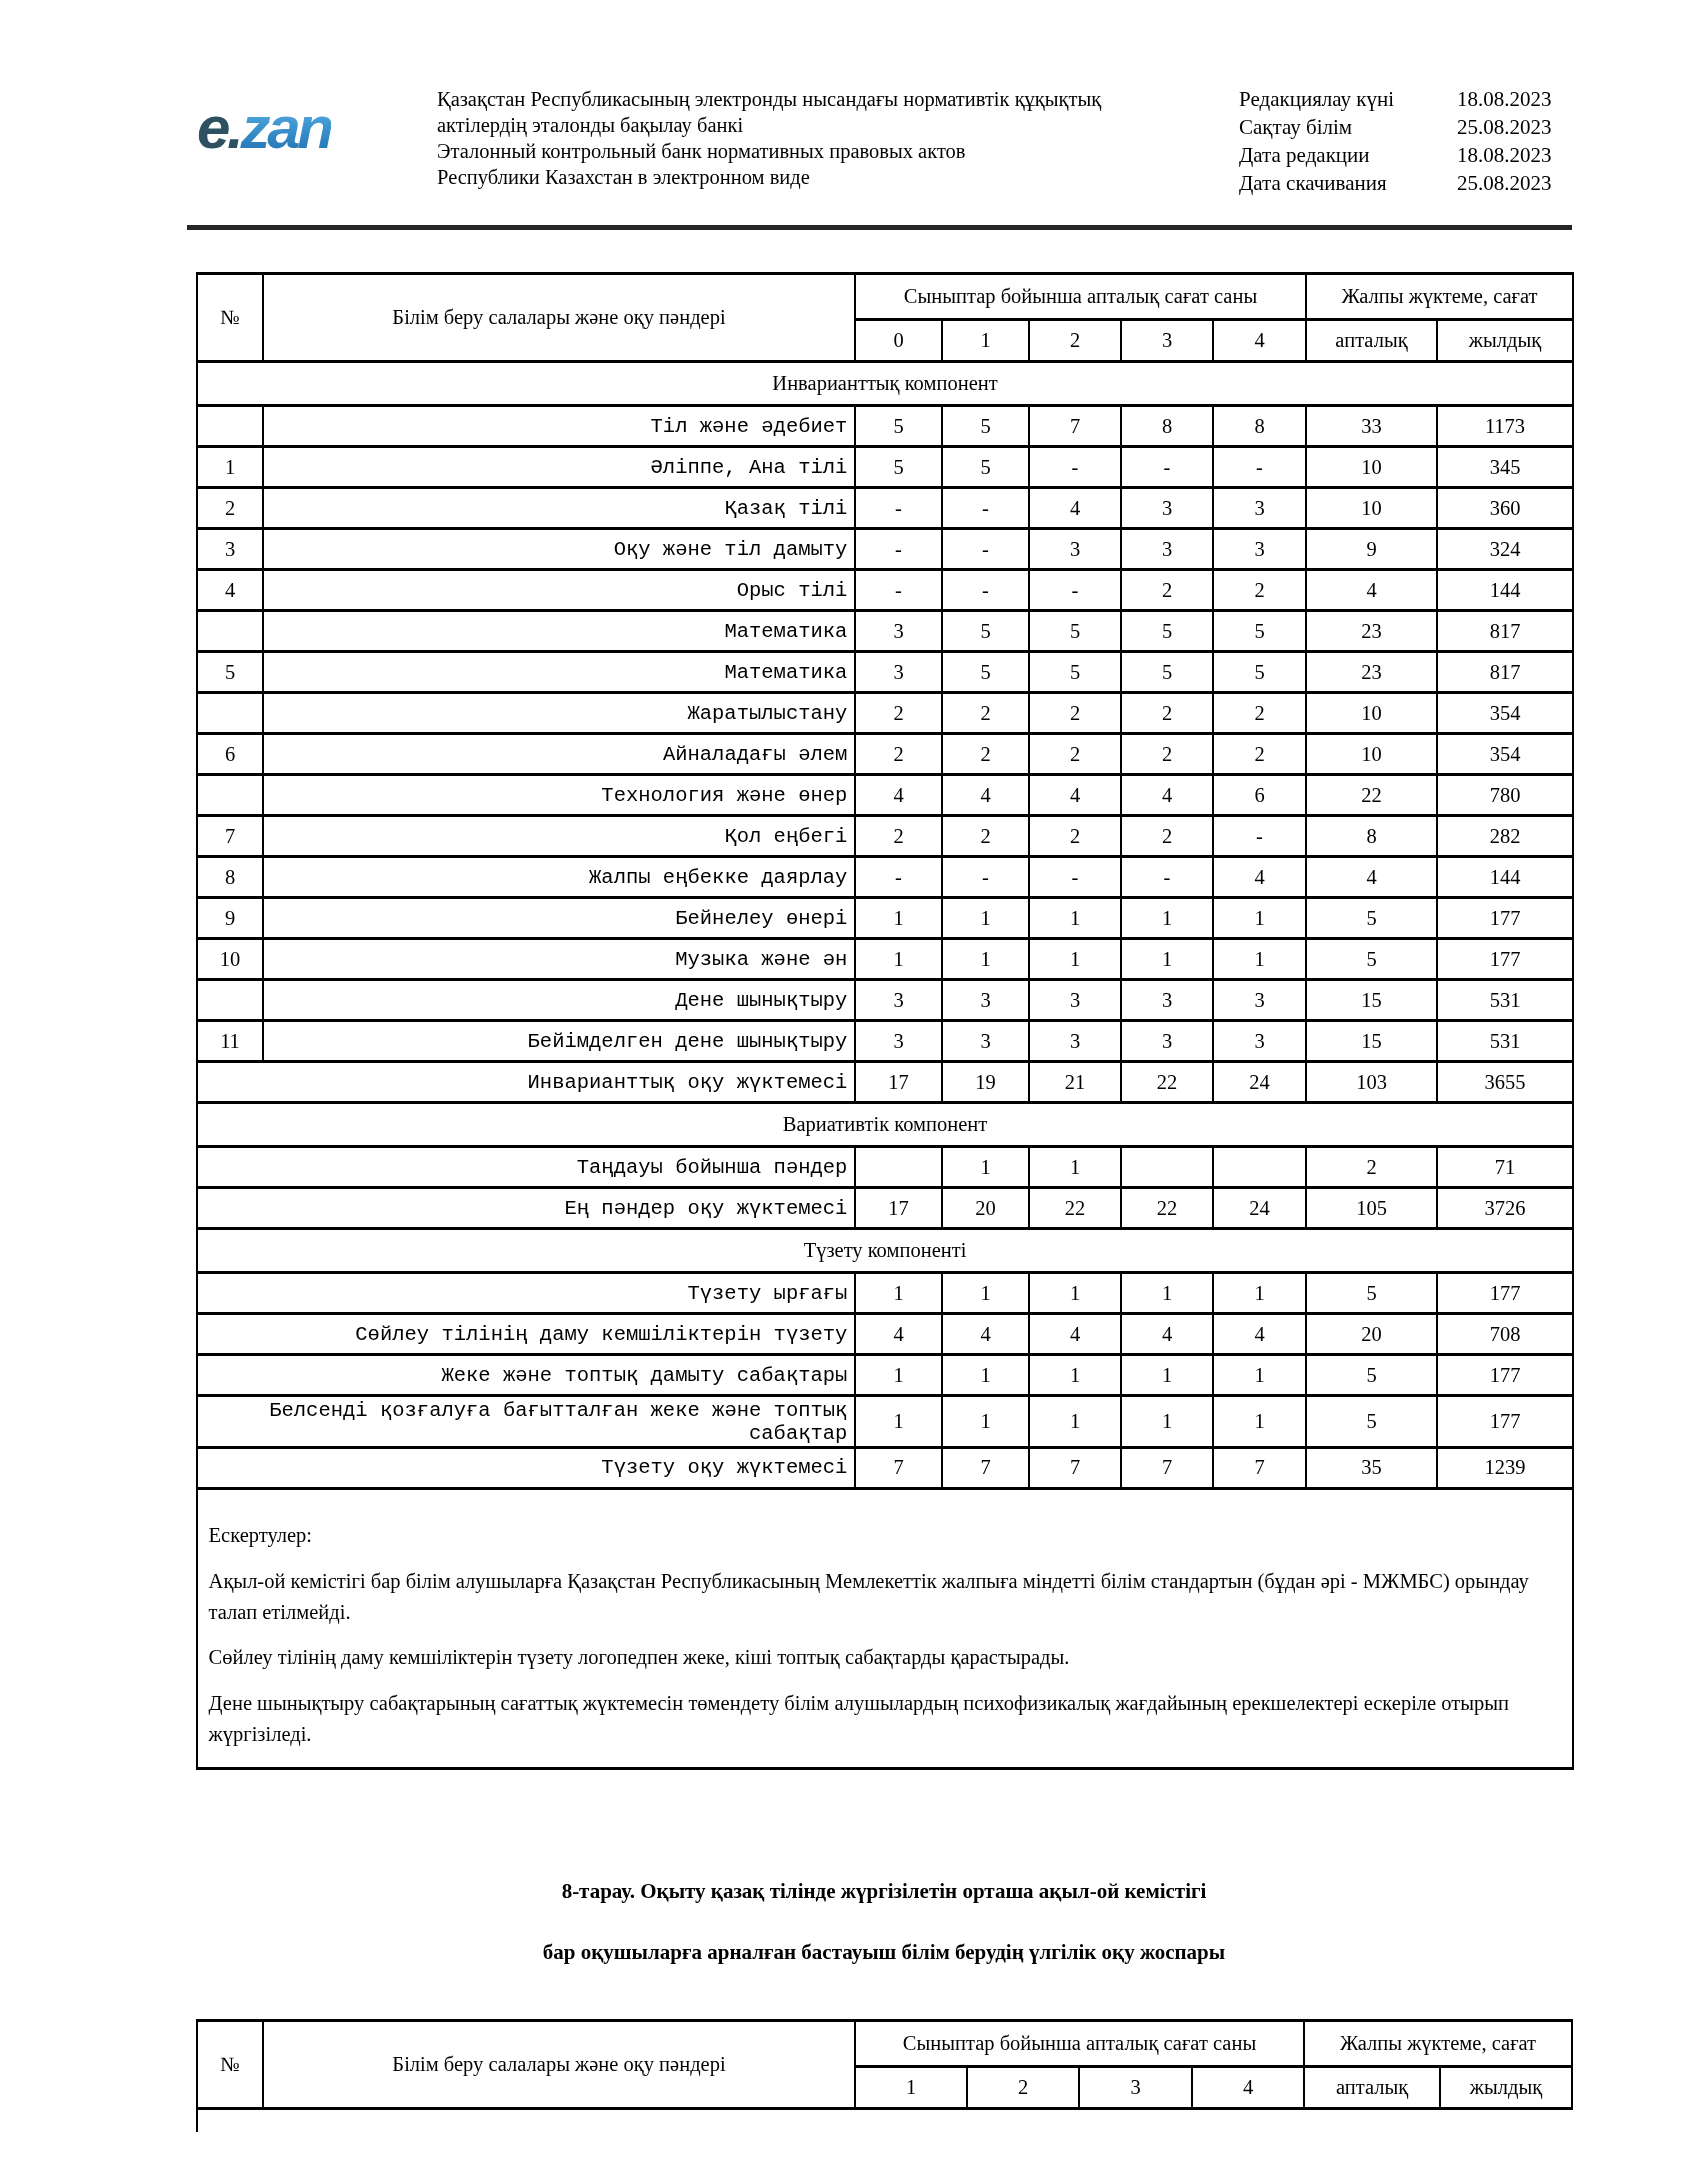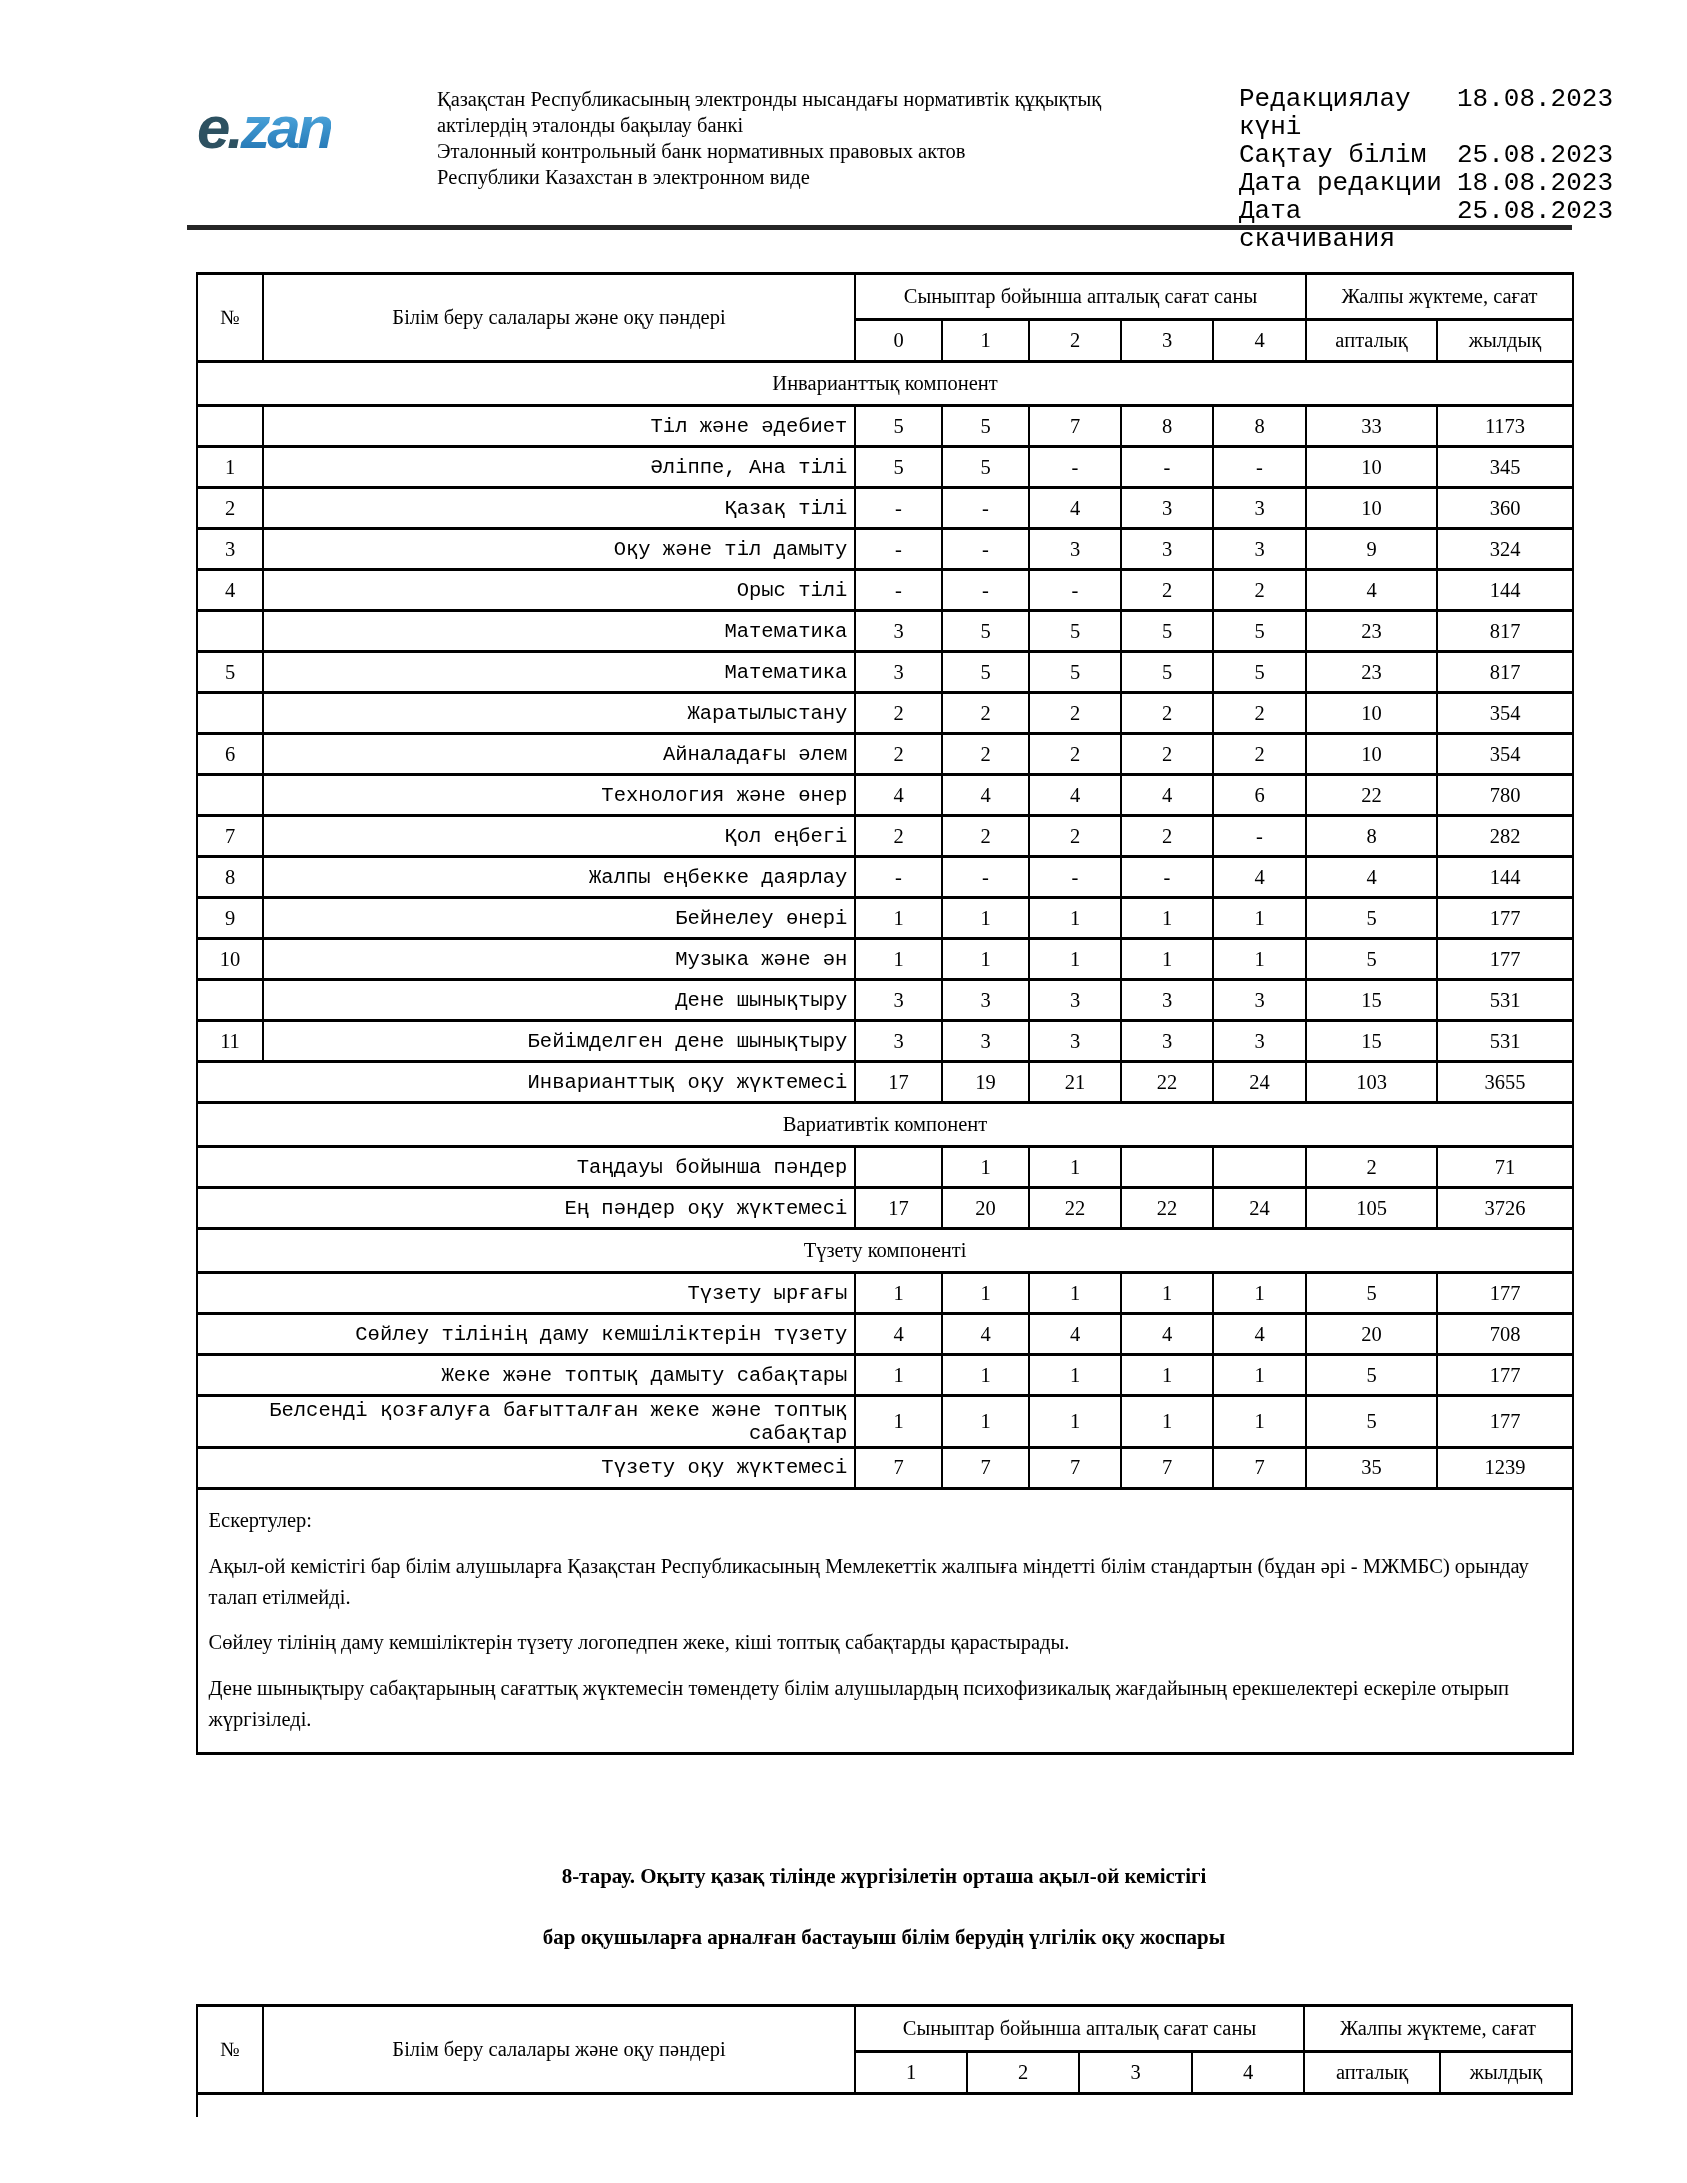"Редакциялау күні" .meta { font-family: Liberation Mono, monospace -> none; font-size: 26px -> 21px }
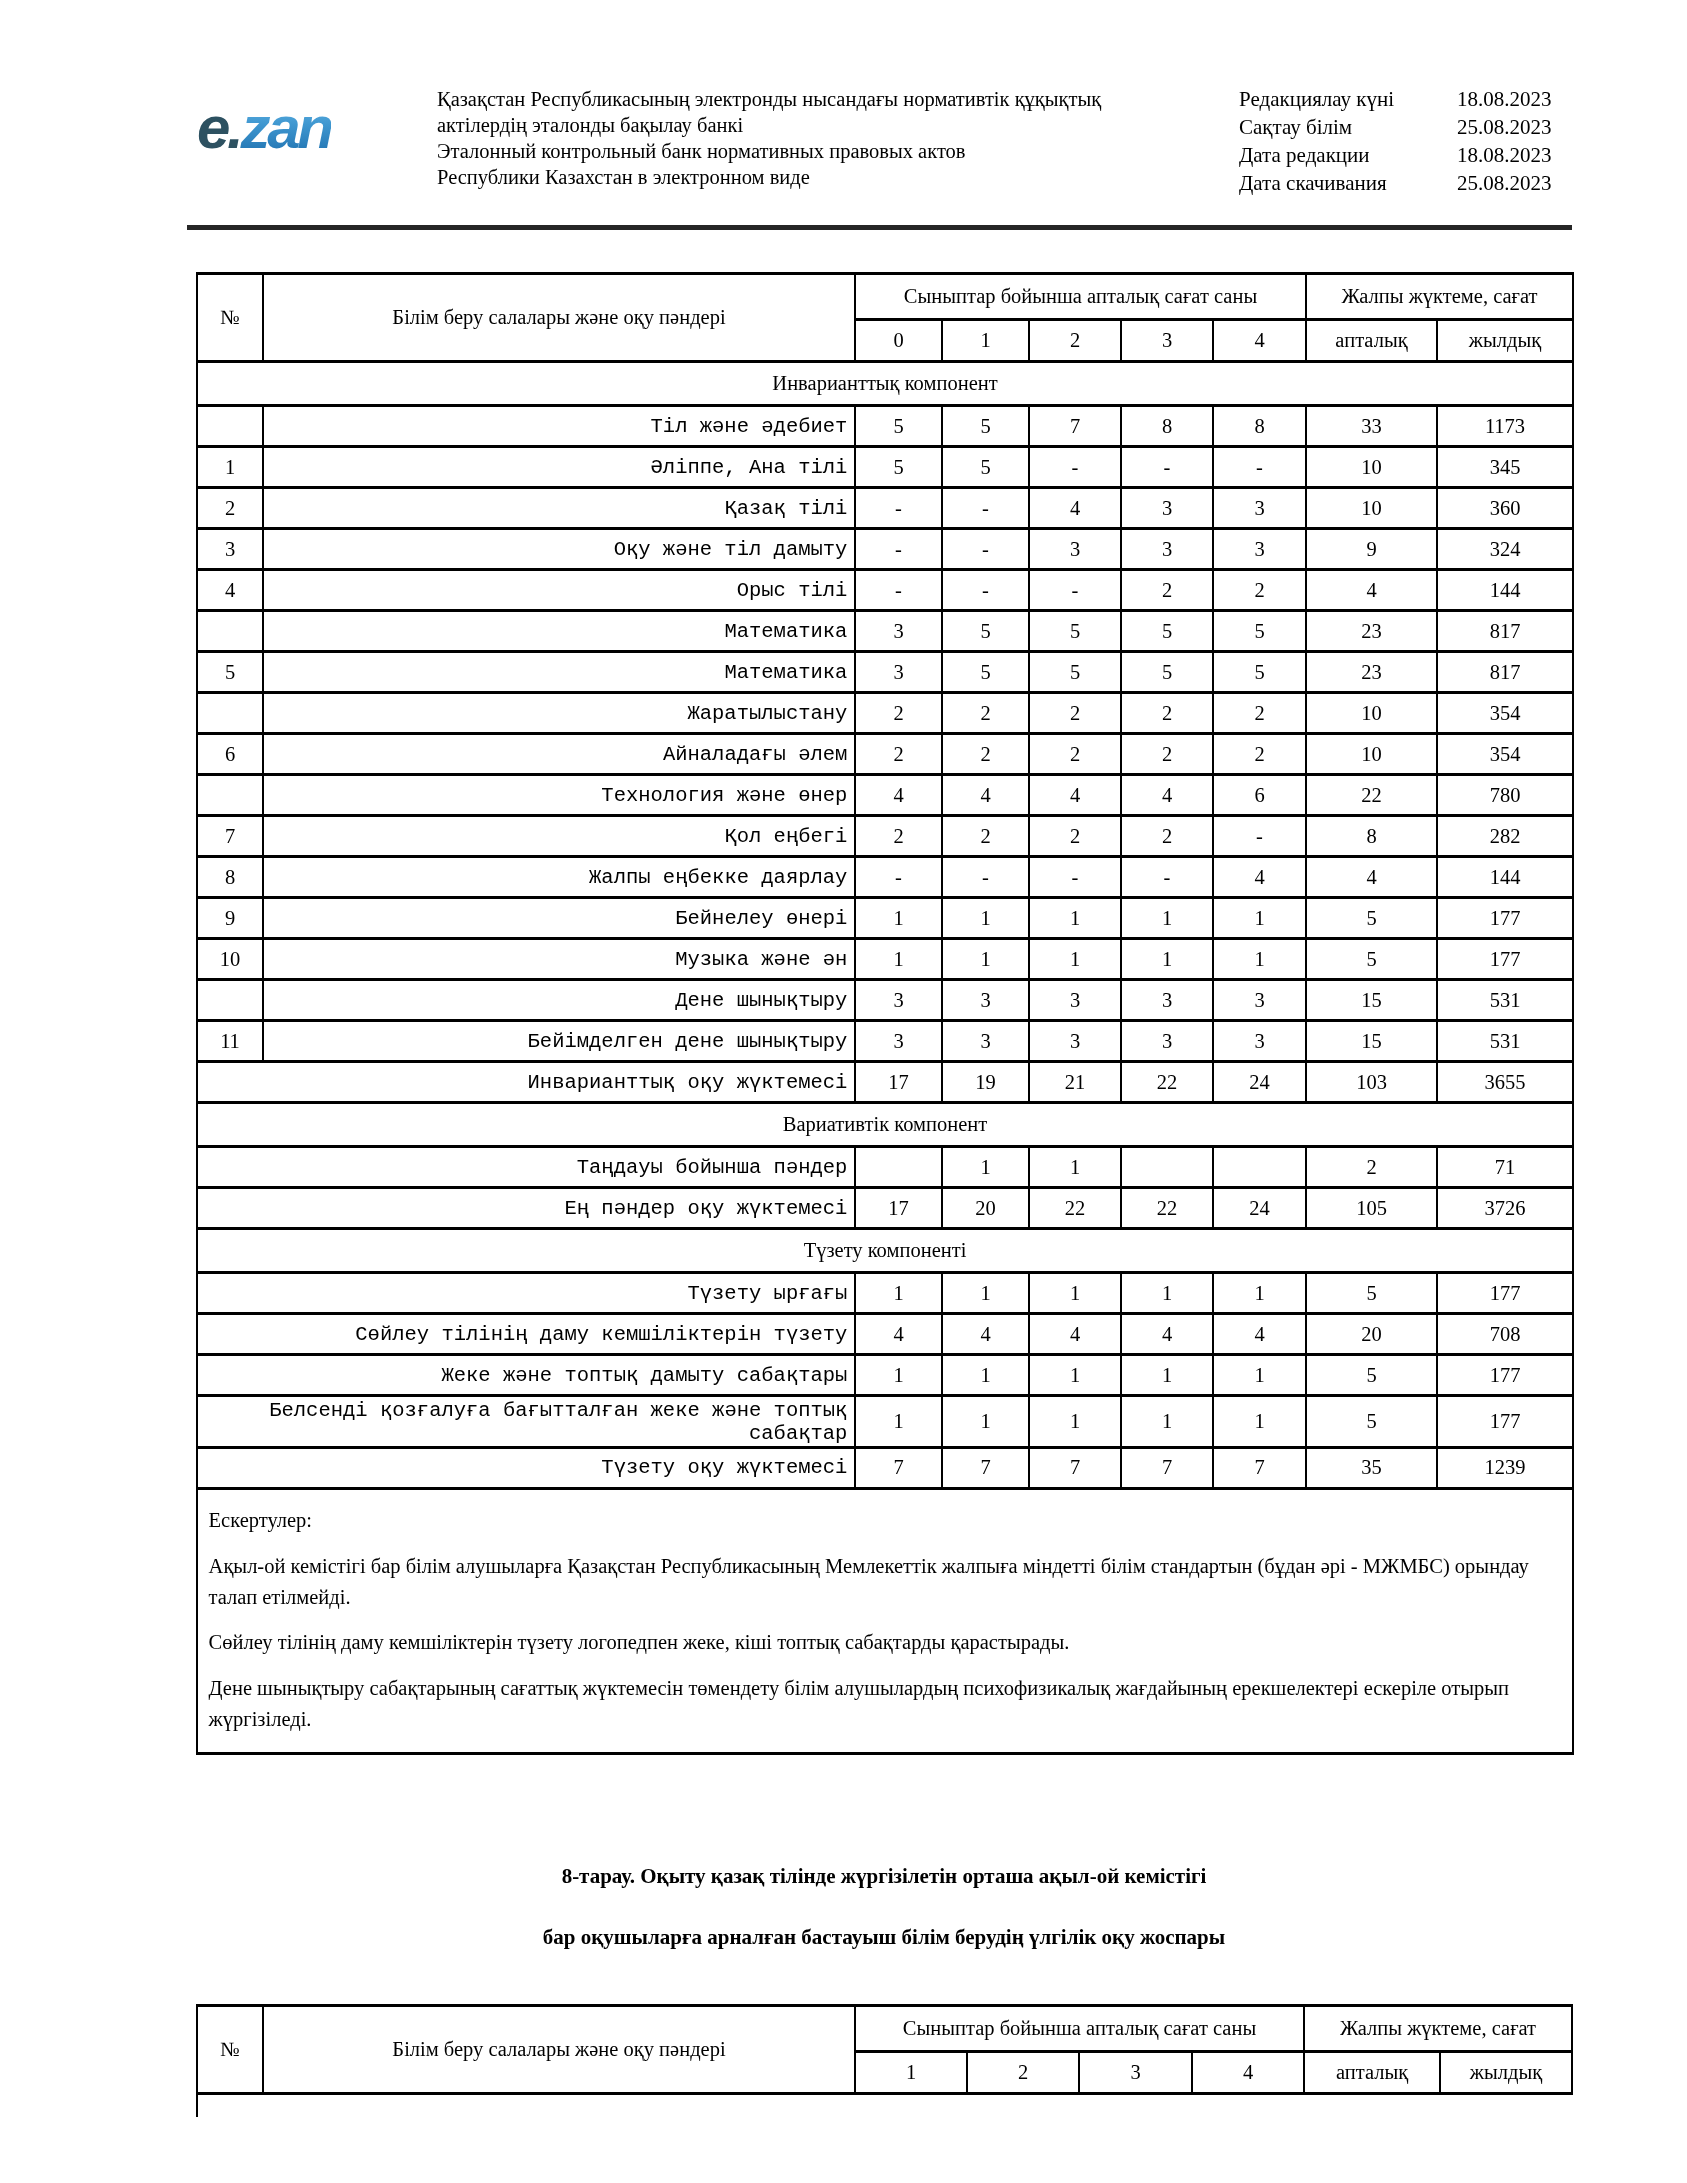"Ескертулер:" td.notes p:first-child { margin-top: 6px -> 21px }
